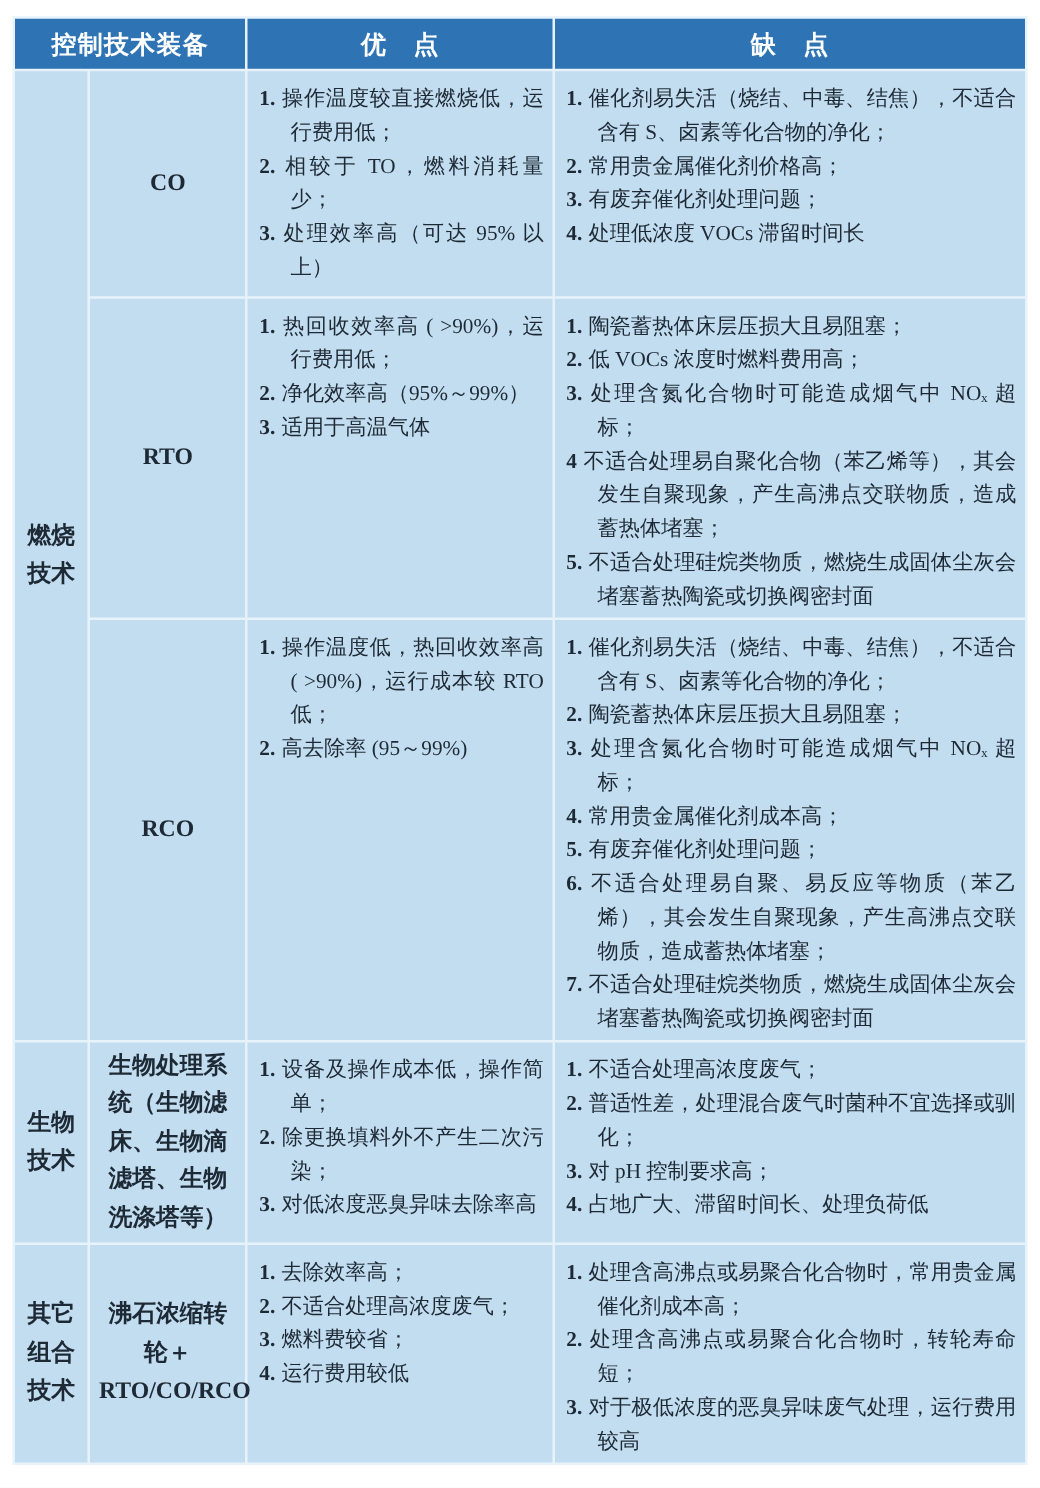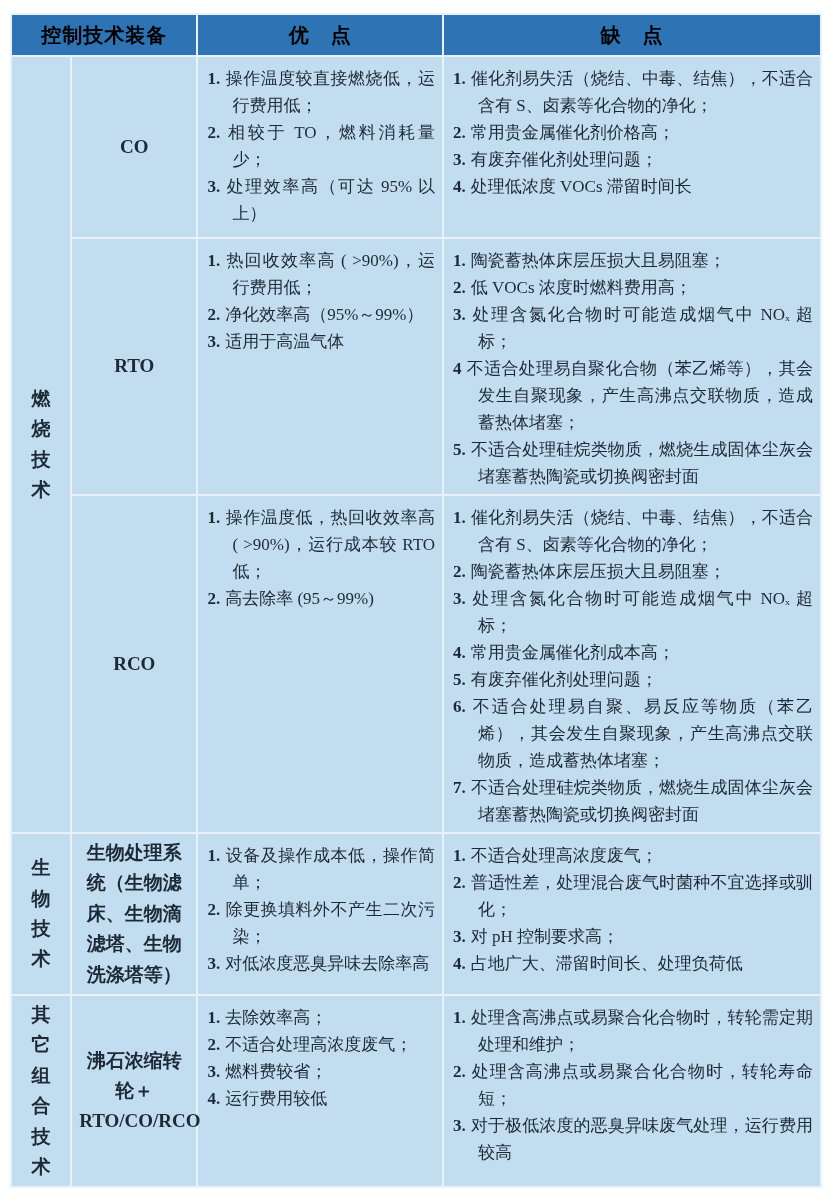"控制技术装备" th { color: #000000 -> #ffffff }
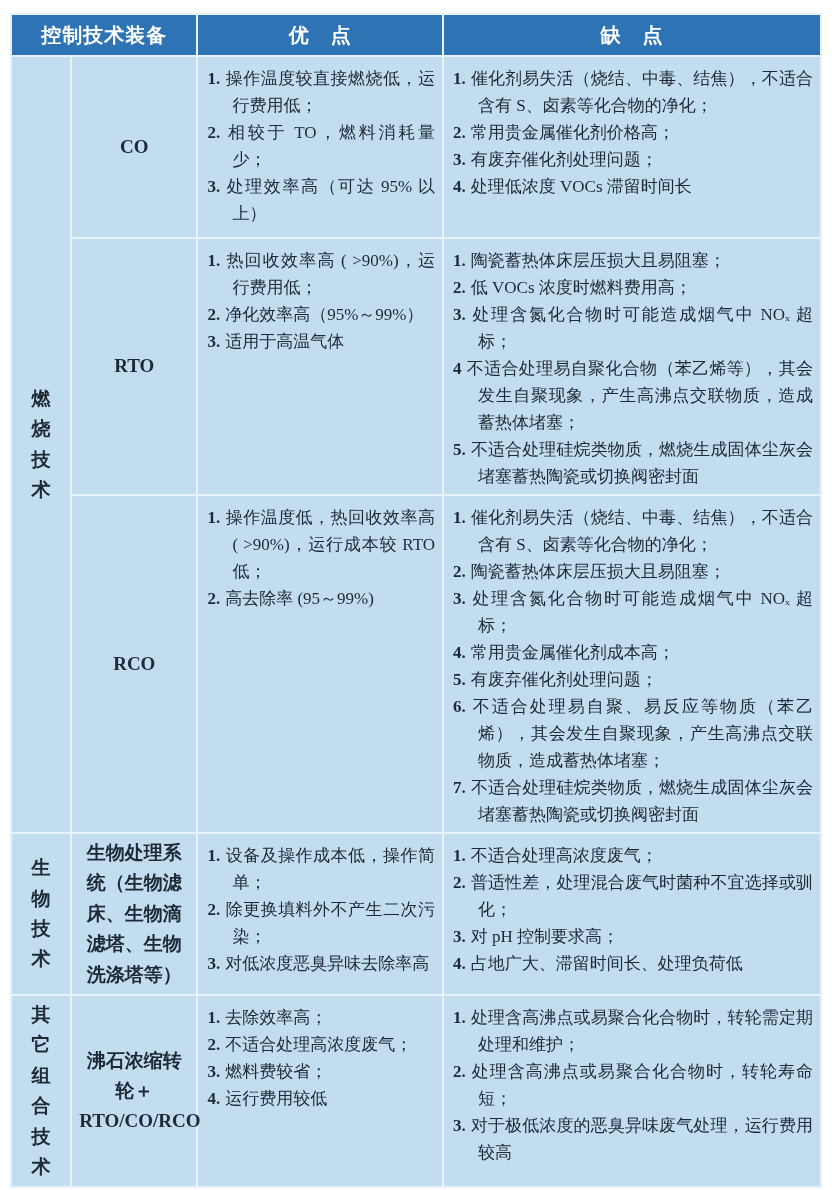"燃烧技术" td.cat { padding: 4px 12px -> 4px 2px }
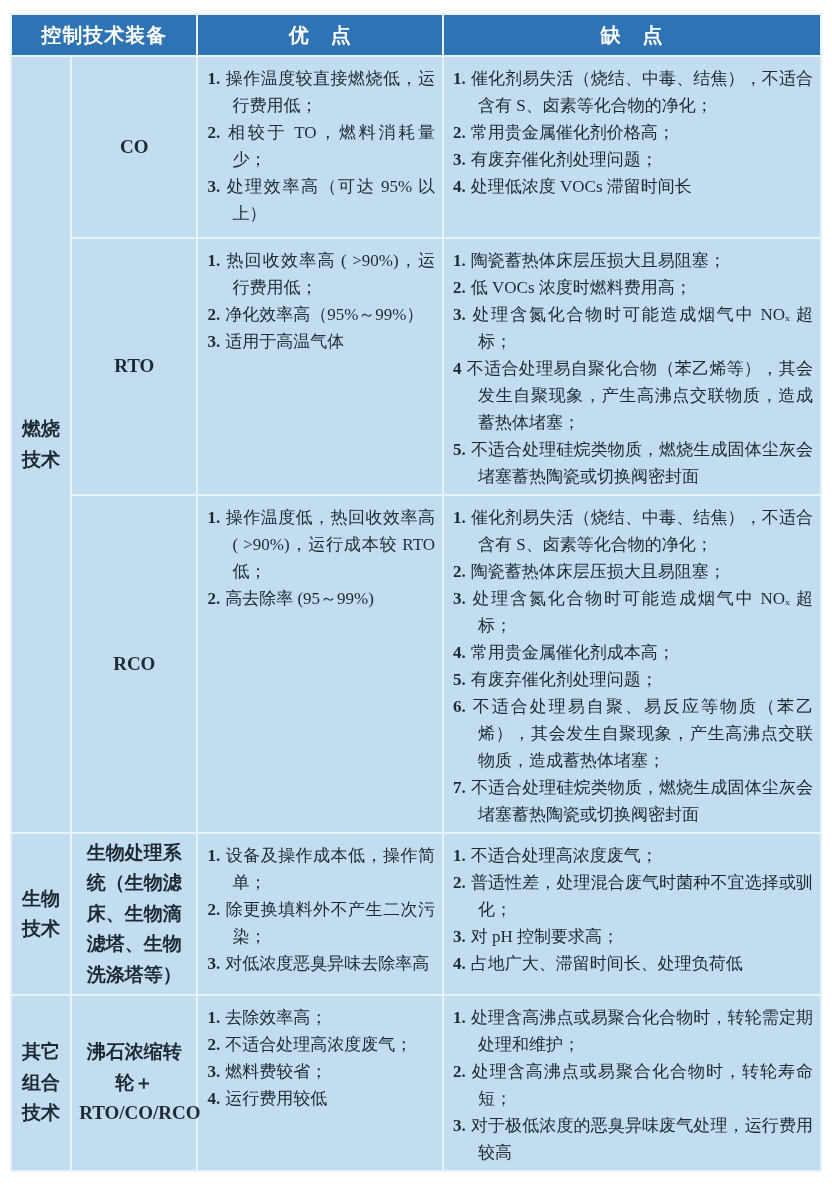"处理含高沸点或易聚合化合物时，转轮需定期处理和维护；" span { text: 转轮需定期处理和维护 -> 常用贵金属催化剂成本高 }
